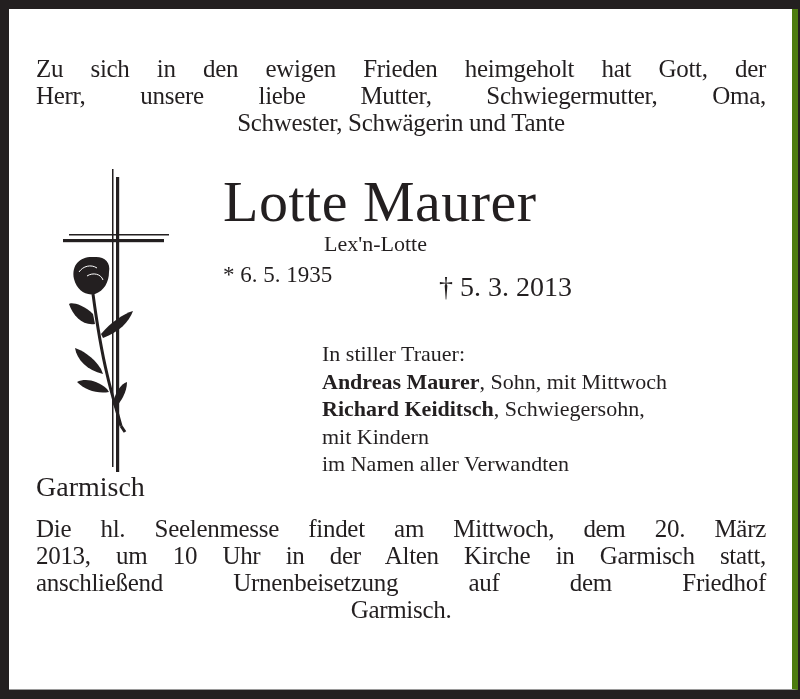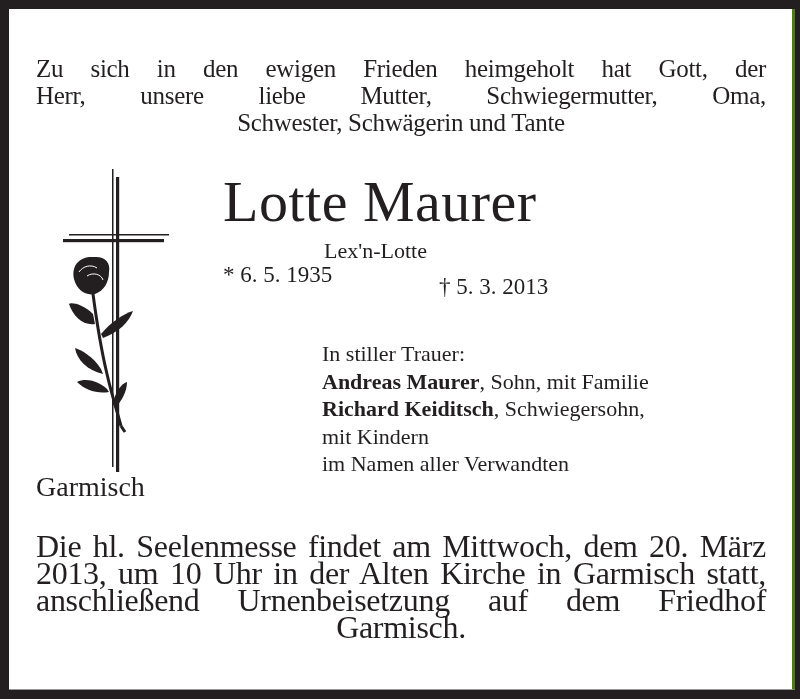"Zu sich in den ewigen" .sheet { border-right: 3px solid #4d7c0f -> 6px solid #4d7c0f }
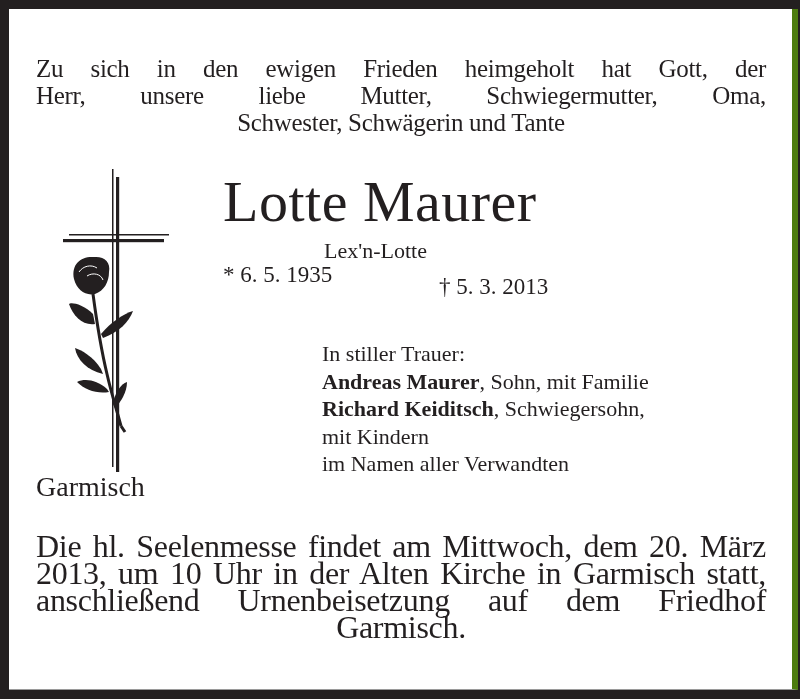"Lex'n-Lotte" .nickname { top: 229px -> 222px }
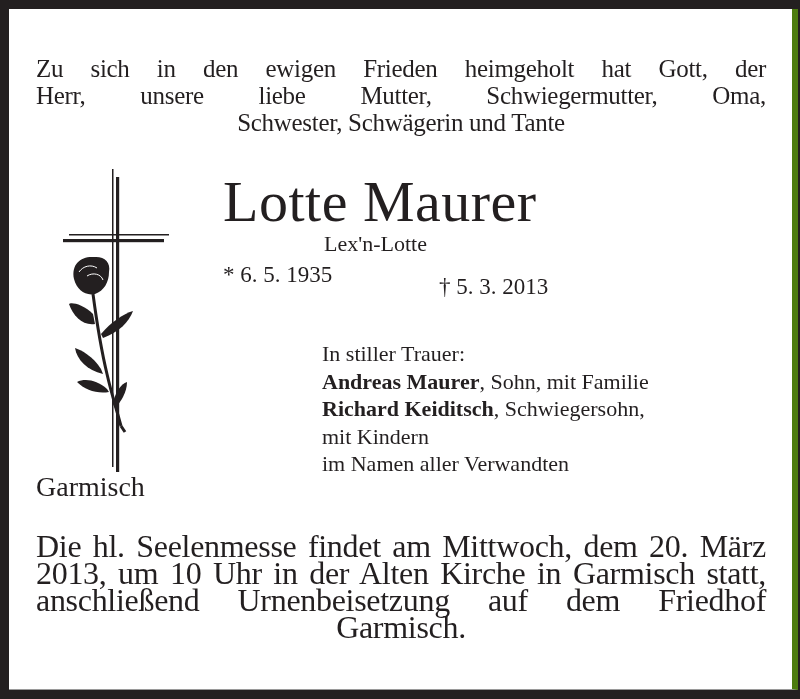"† 5. 3. 2013" .died { font-size: 23px -> 28px }
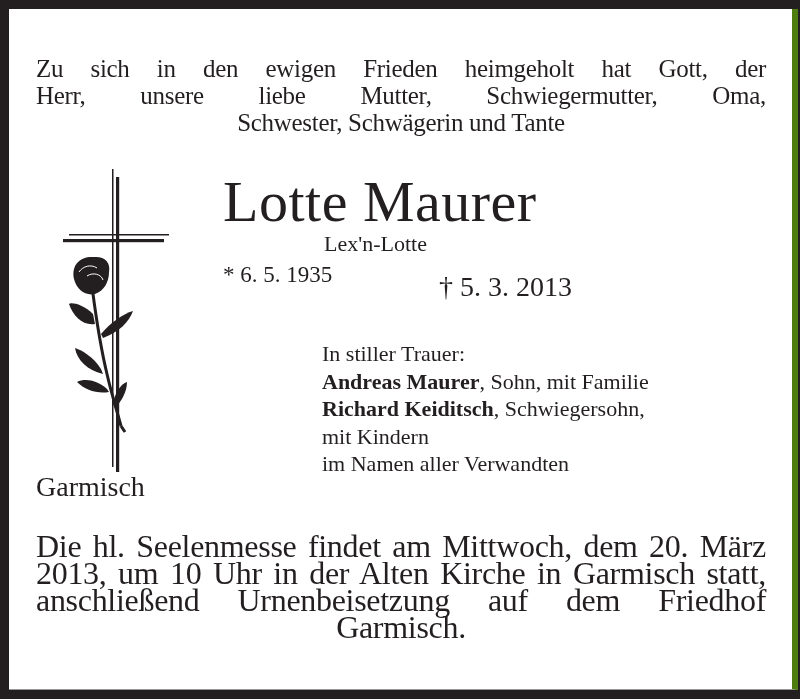", Sohn, mit Familie" span { text: Familie -> Mittwoch }
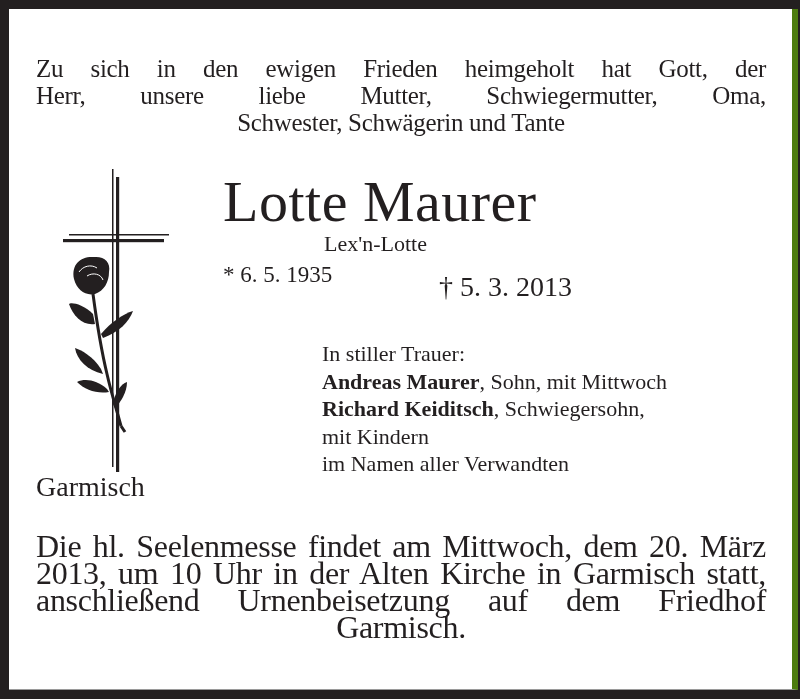"Die hl. Seelenmesse findet am" .service { font-size: 32px -> 25px; top: 524px -> 506px }
